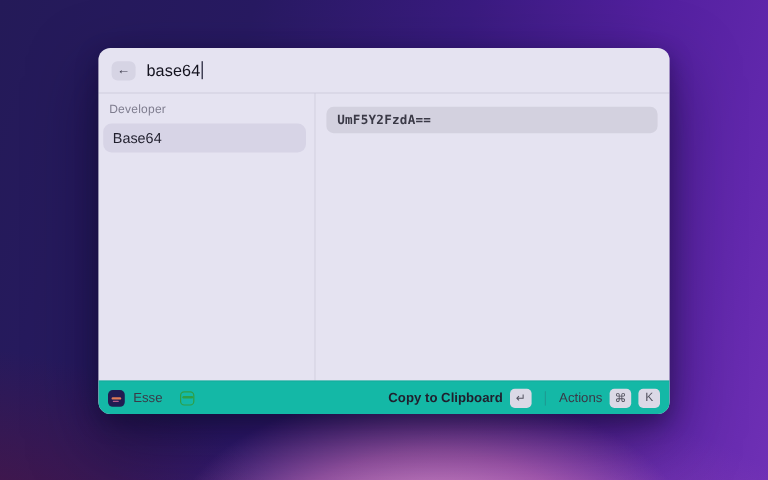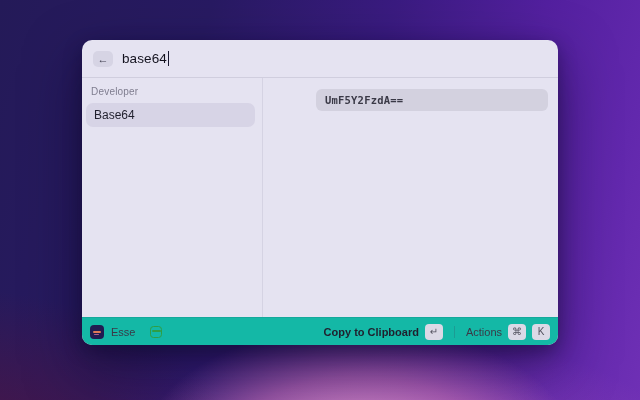"UmF5Y2FzdA==" .result-box { margin-left: 44px -> none }
